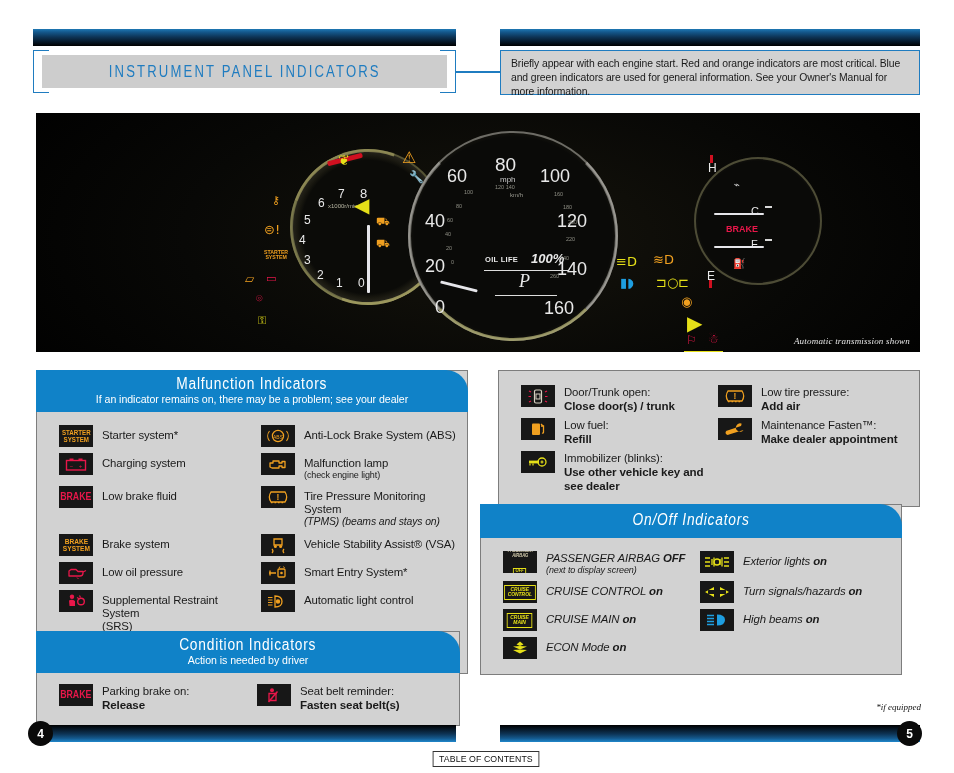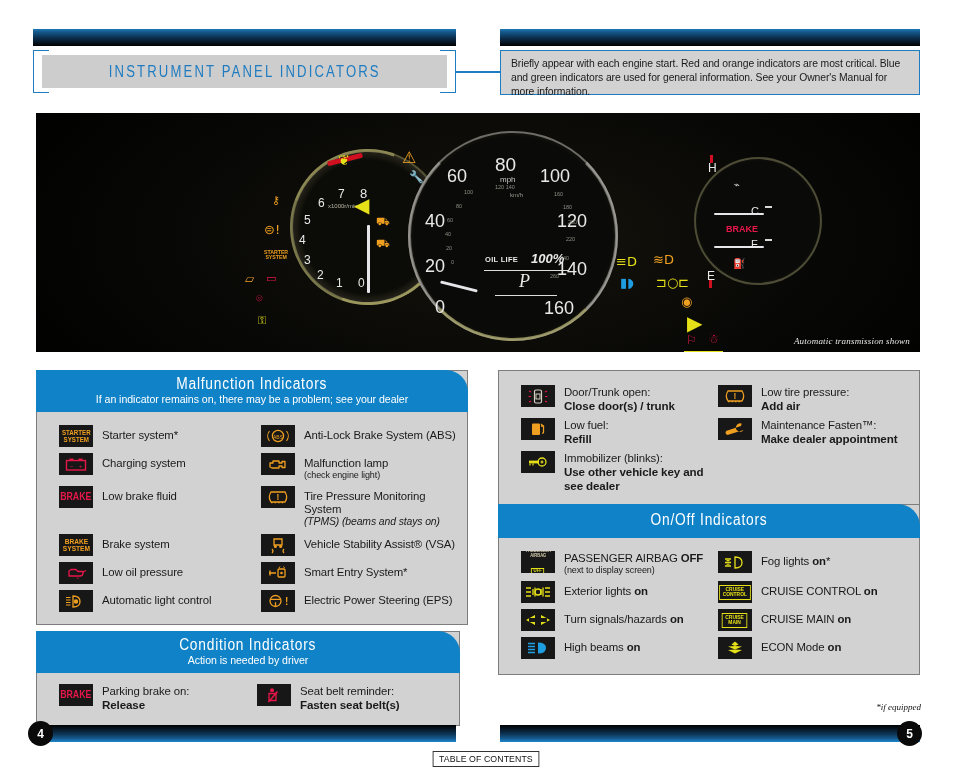"On/Off Indicators" div.panel { font-style: none -> italic; left: 498px -> 480px }
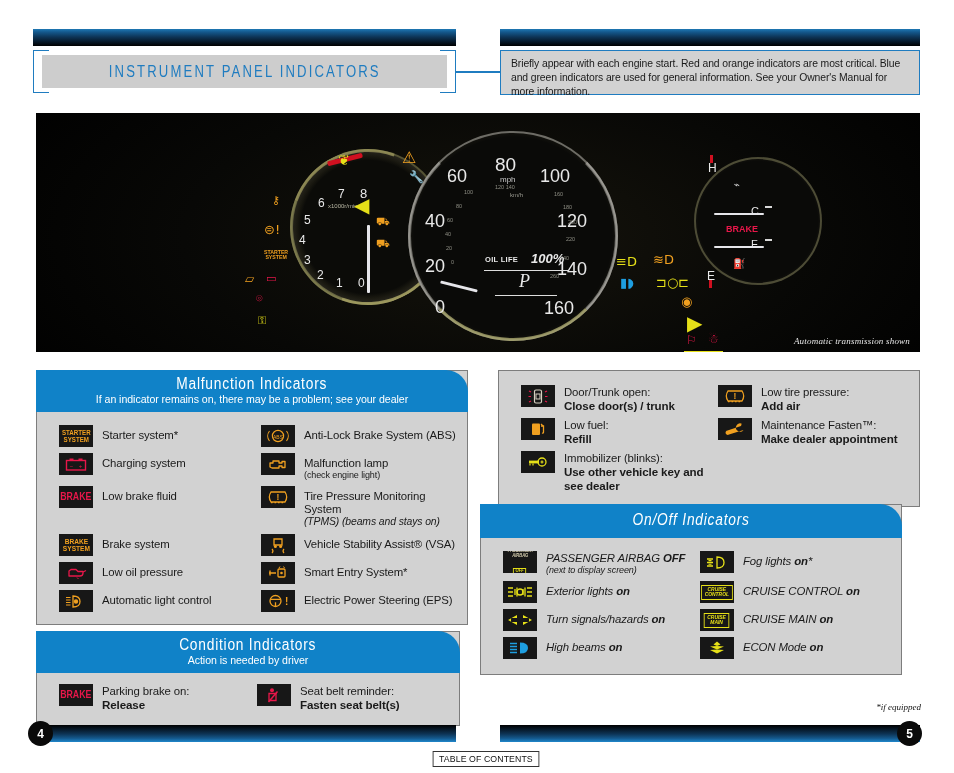"Fog lights on*" div.row { html: <div> <div> <svg> <path></path> <path></path> <path></path> </svg> </div> <div> <span><span>Fog lights </span><b>on</b><span>*</span></span> </div> </div> -> none }
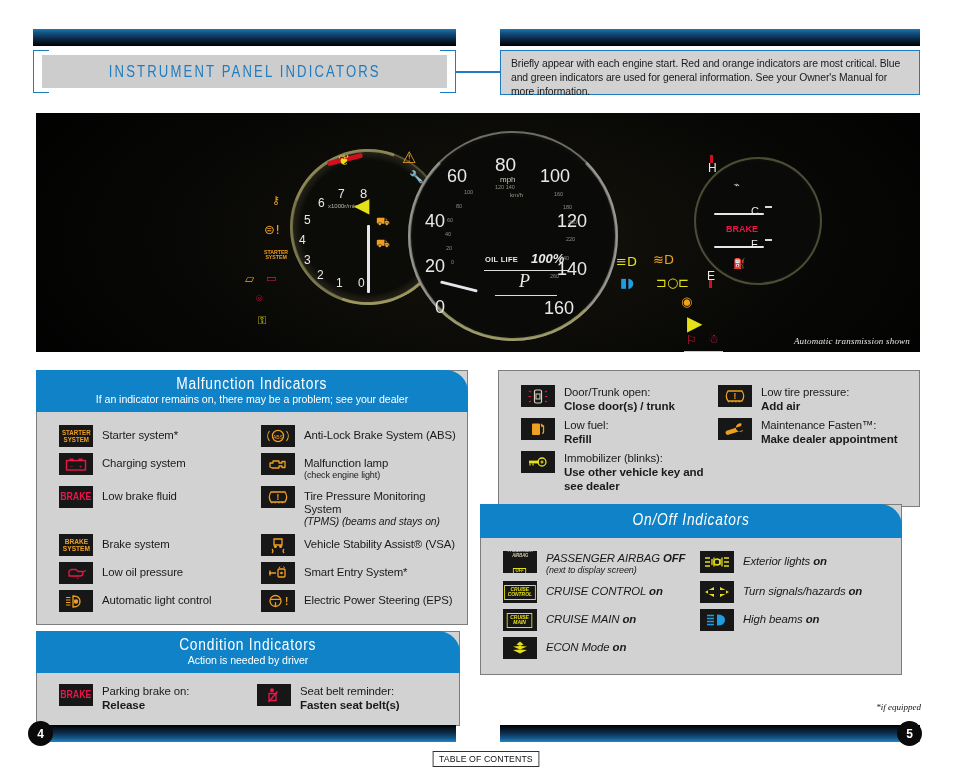"Supplemental Restraint System" div.row { html: none -> <div> <div> <svg> <circle></circle> <path></path> <circle></circle> <path></path> </svg> </div> <div> <span>Supplemental Restraint System</span> <span>(SRS)</span> </div> </div> }
